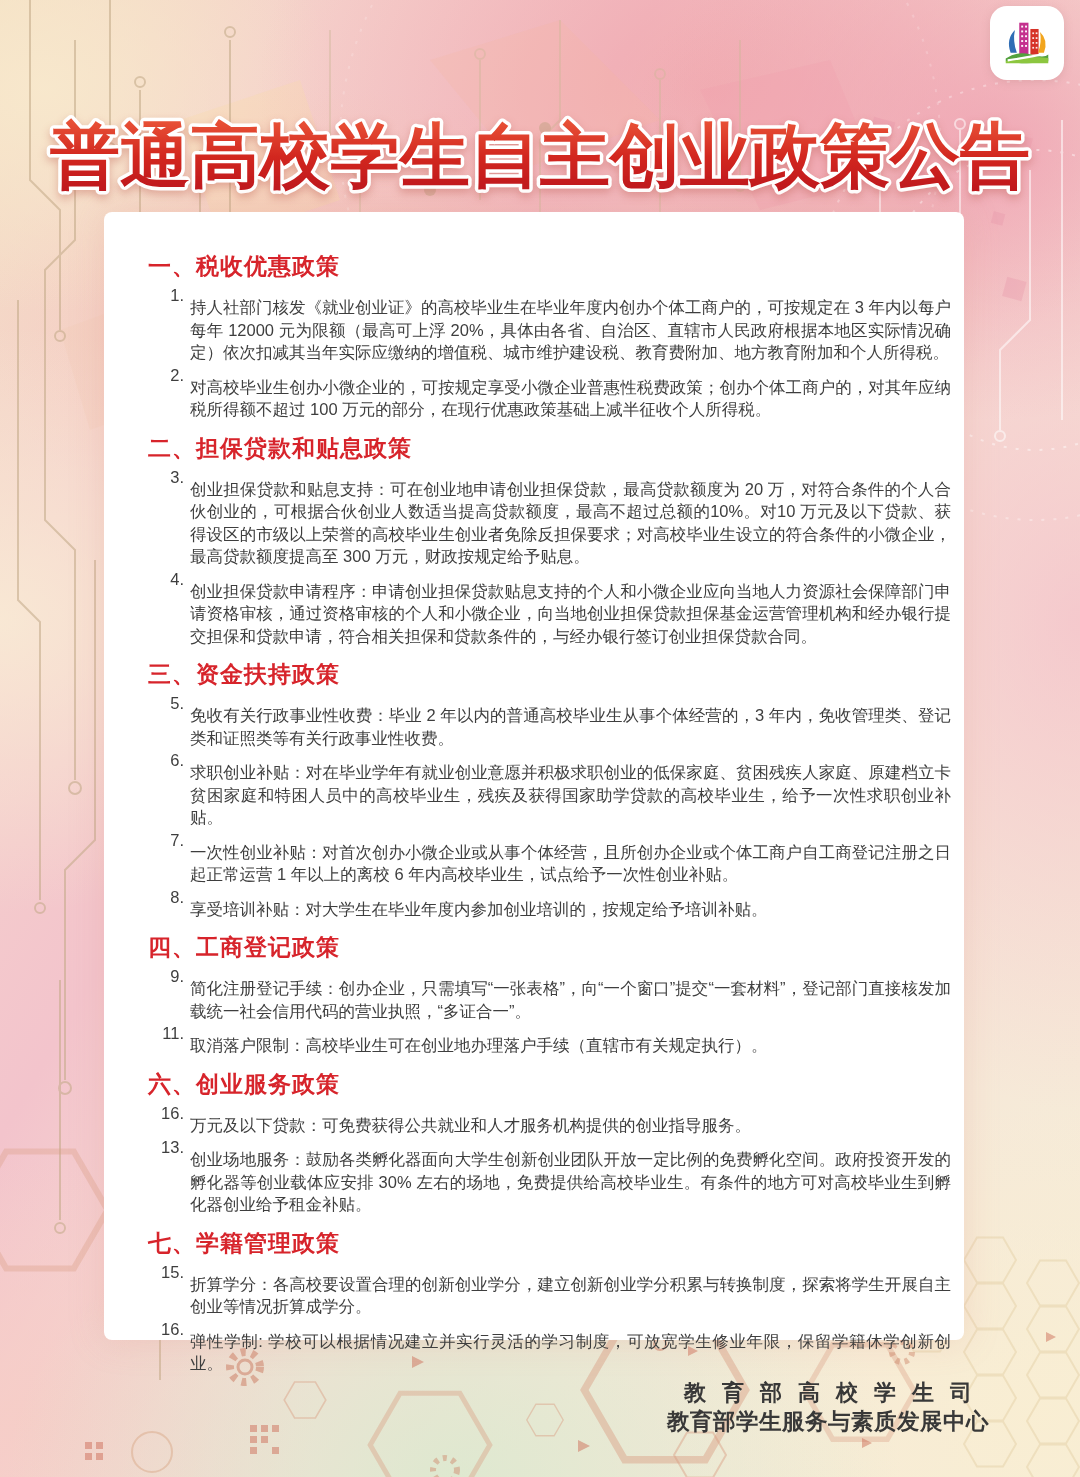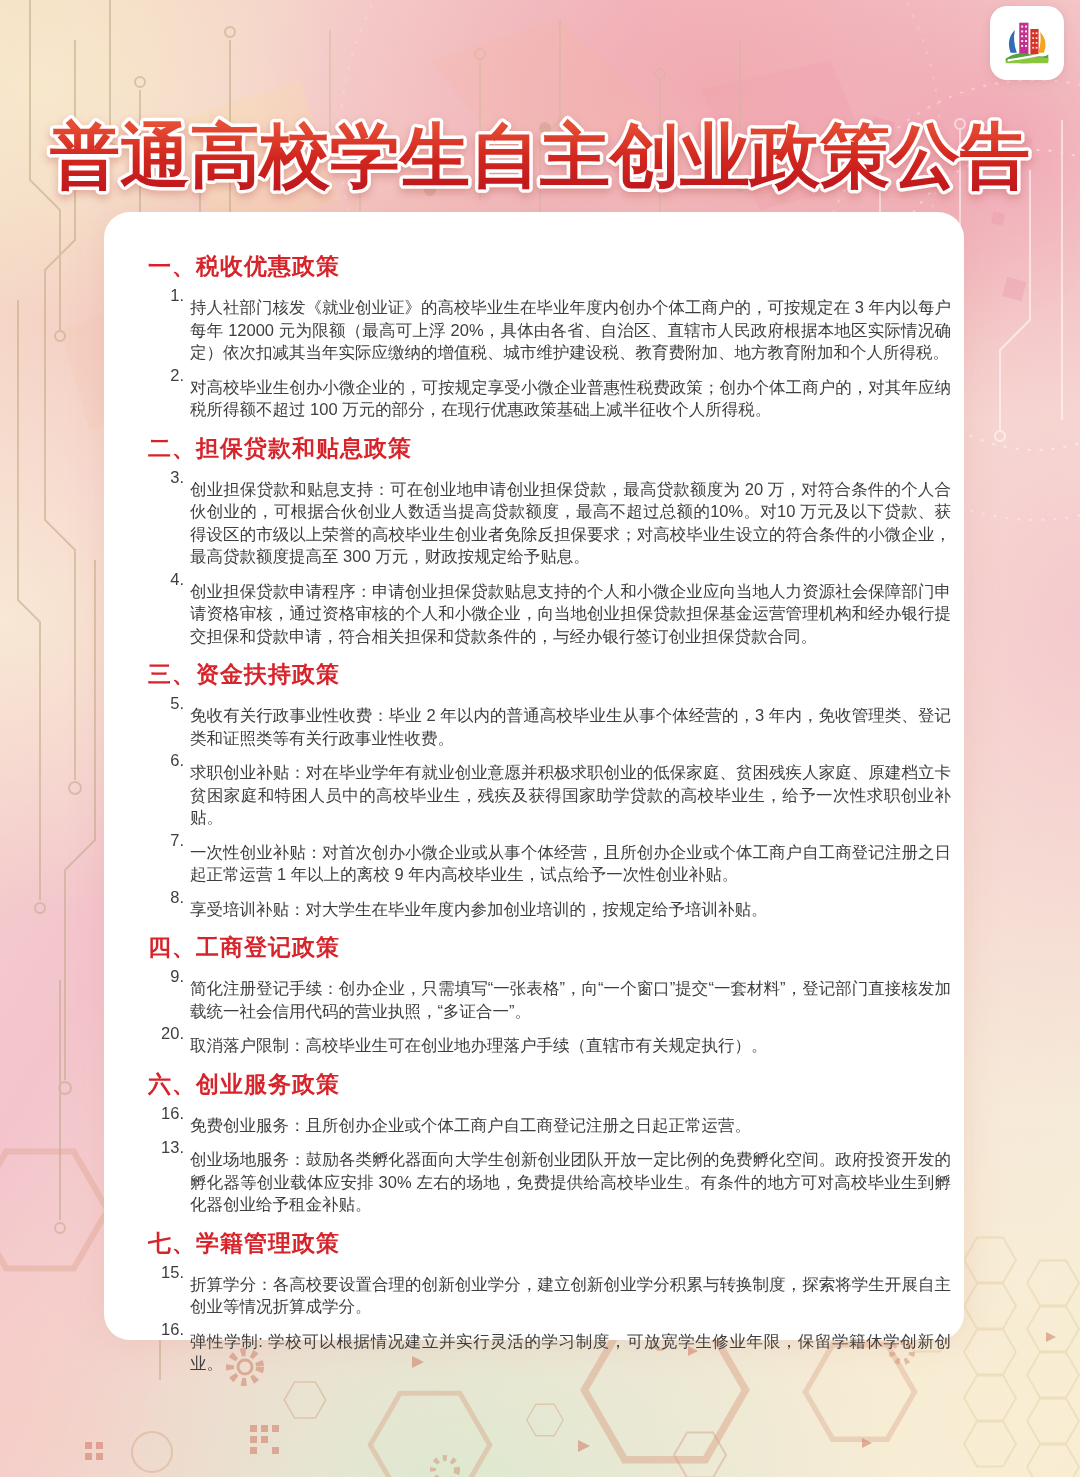"一、税收优惠政策" .card { border-radius: 26px -> 8px }
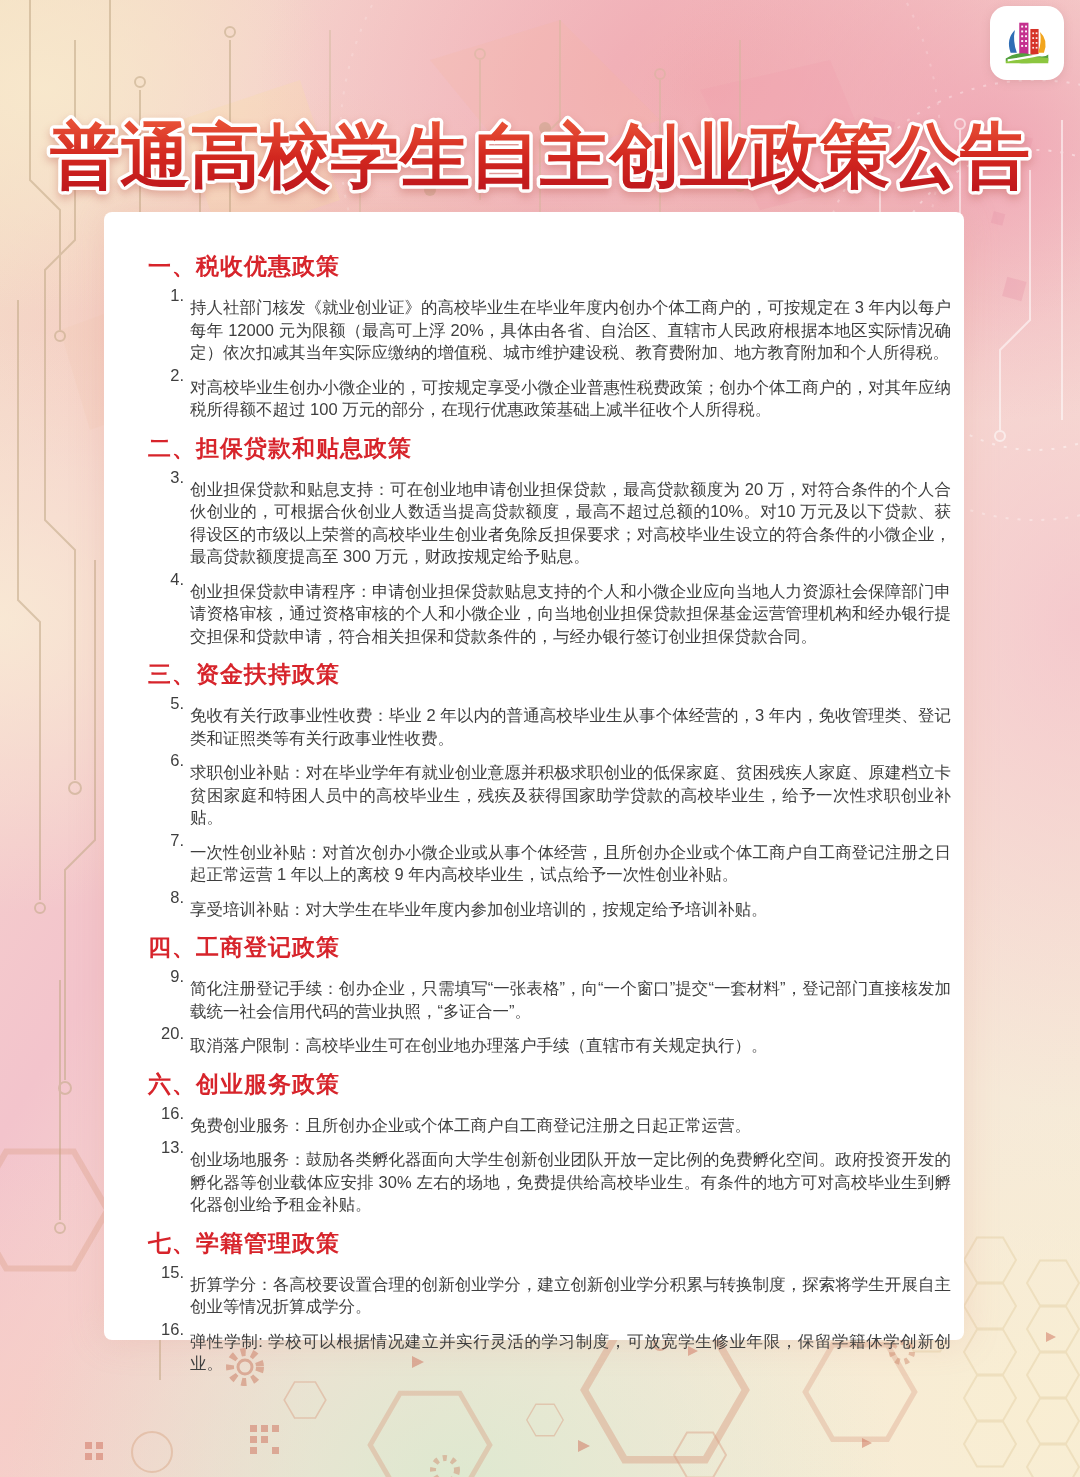"一次性创业补贴：对首次创办小微企业或从事个体经营，且所创办企业或个体工商户自工商" span.txt { text: 9 -> 6 }
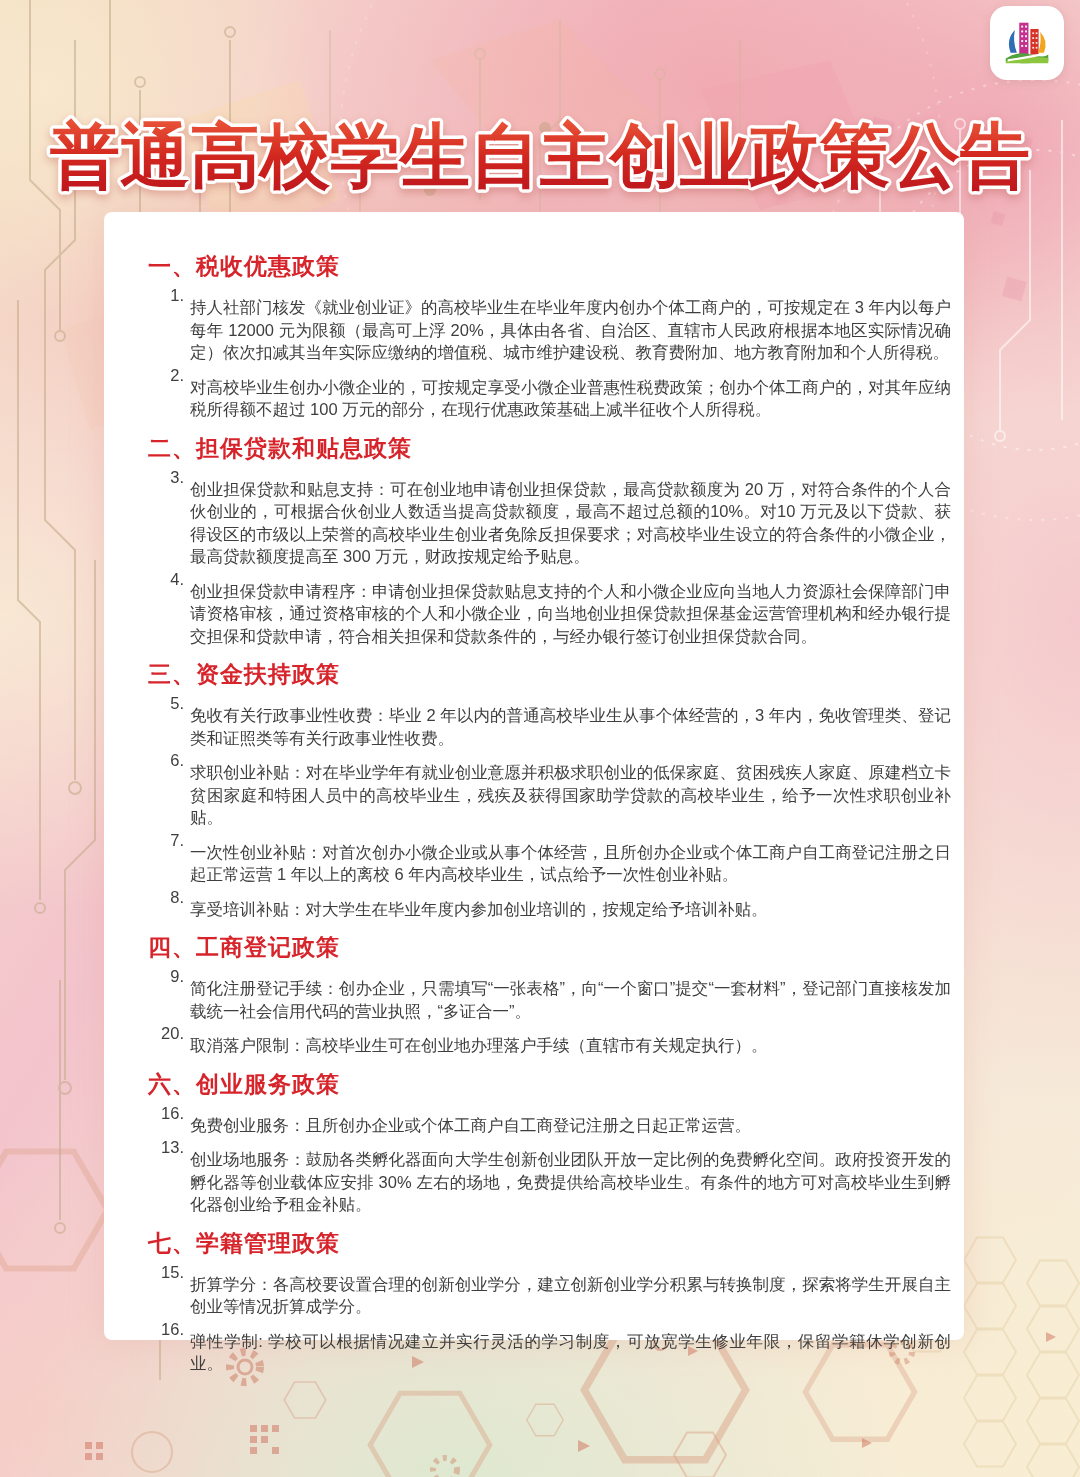"20." span.num { text: 20 -> 11 }
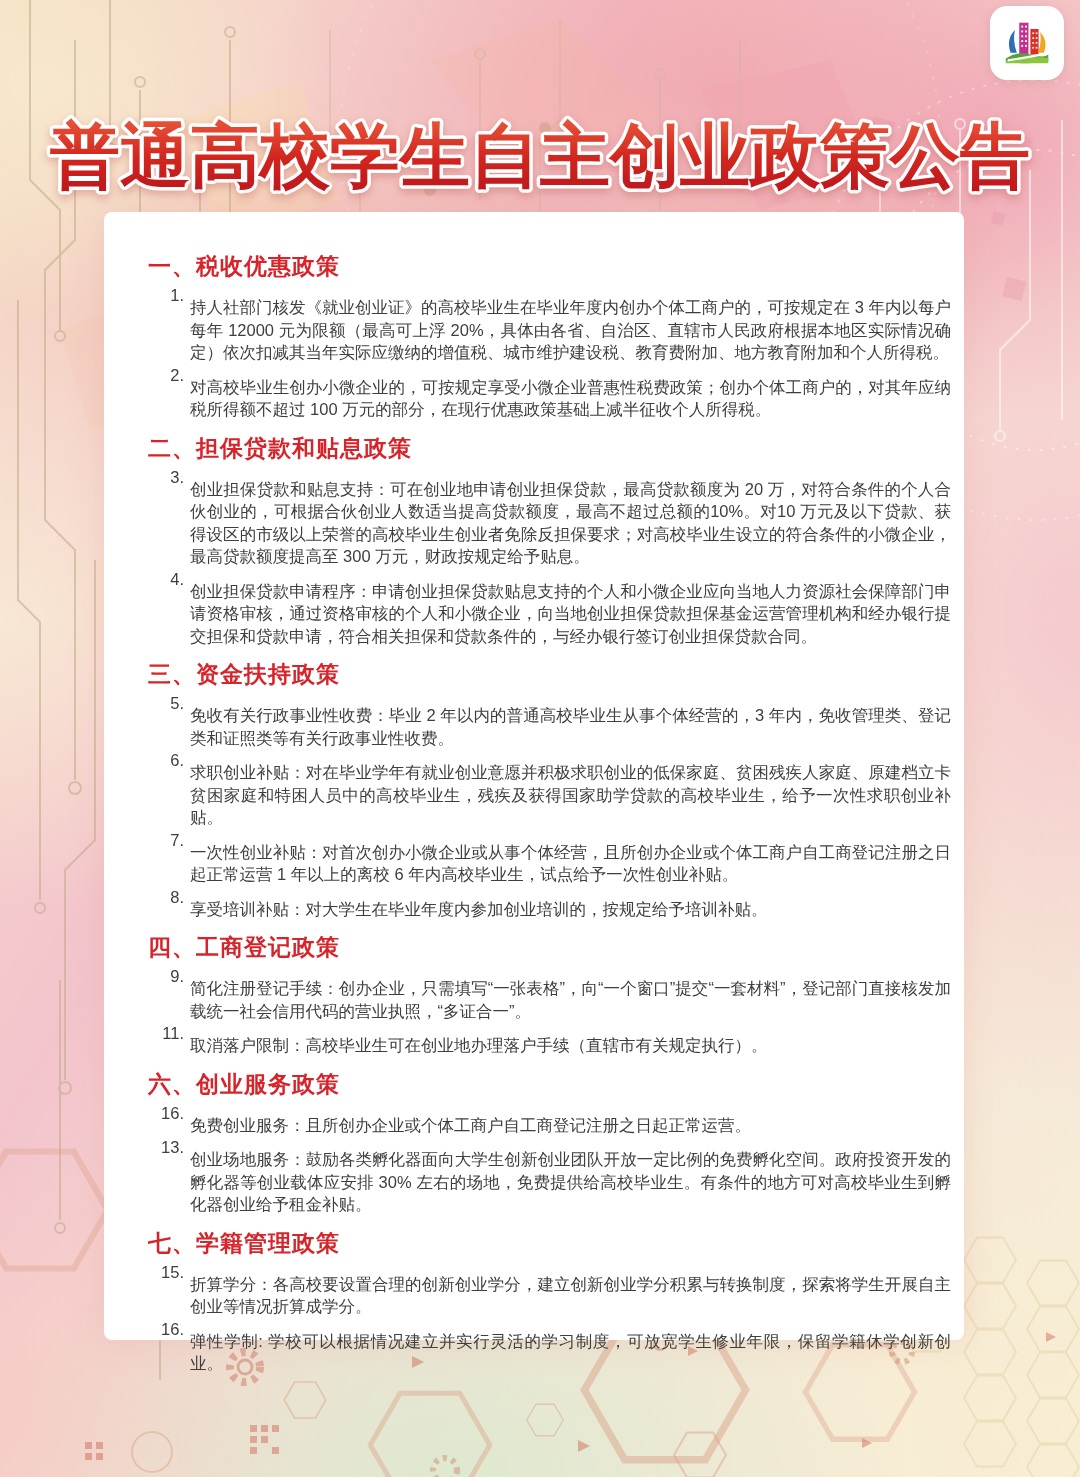"免费创业服务：且所创办企业或个体工商户自工商登记注册之日起正常运营。" span.txt { text: 免费创业服务：且所创办企业或个体工商户自工商登记注册之日起正常运营 -> 万元及以下贷款：可免费获得公共就业和人才服务机构提供的创业指导服务 }
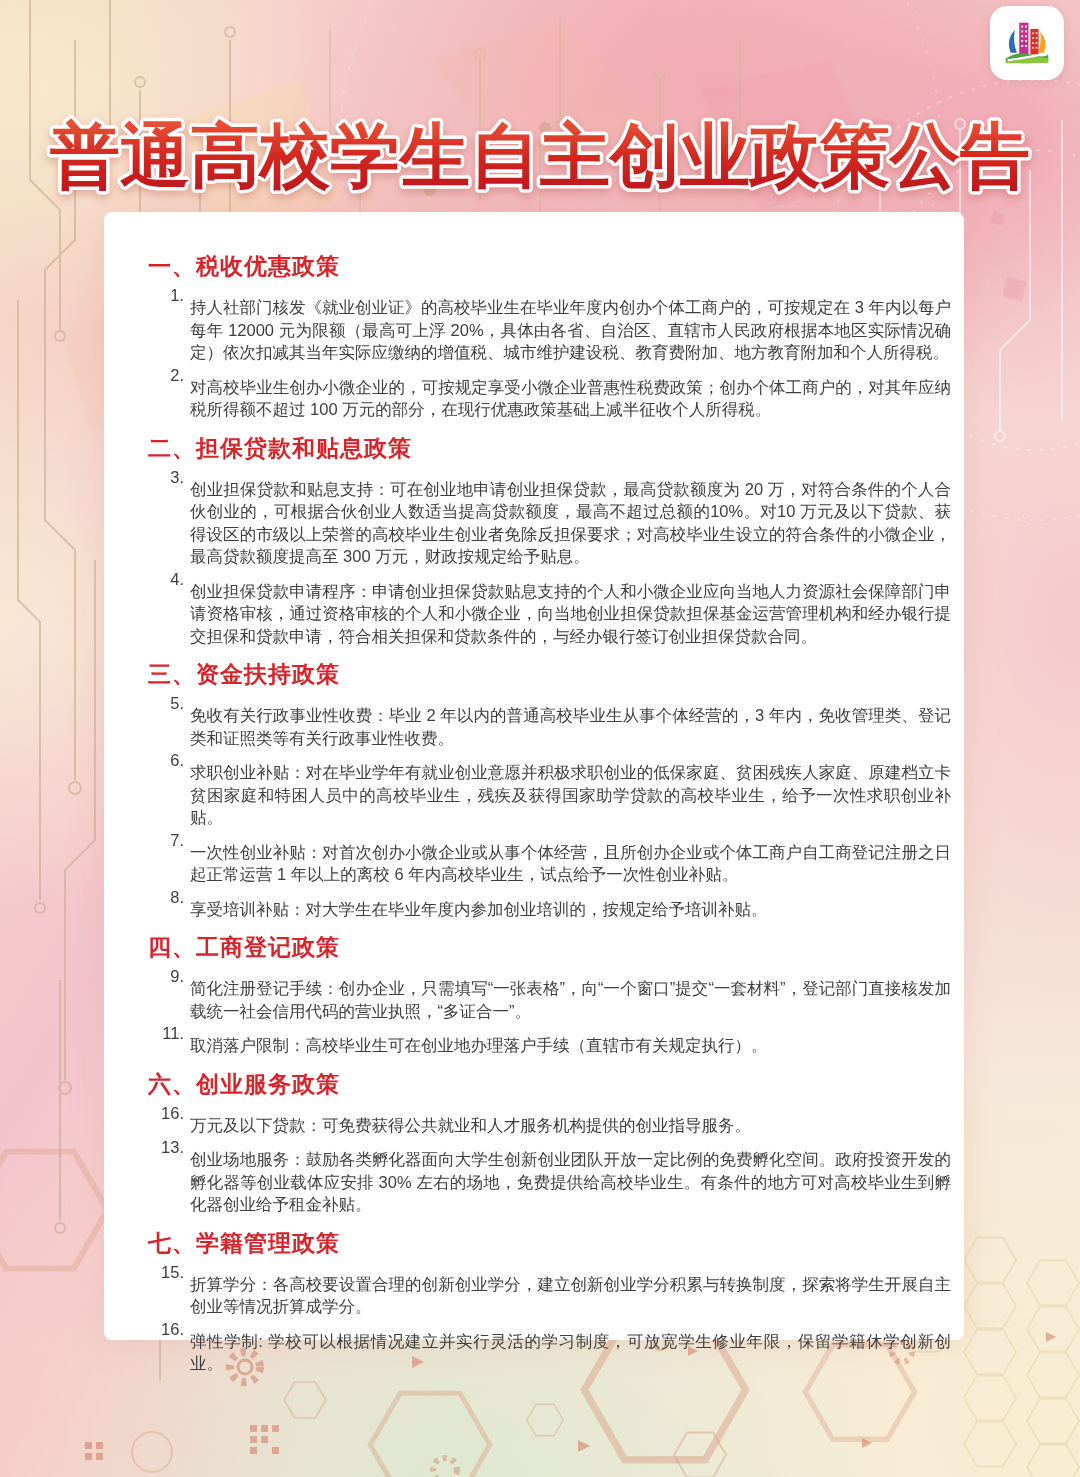"教育部高校学生司" div.footer { html: none -> <div> <div>教育部高校学生司</div> <div>教育部学生服务与素质发展中心</div> </div> }
